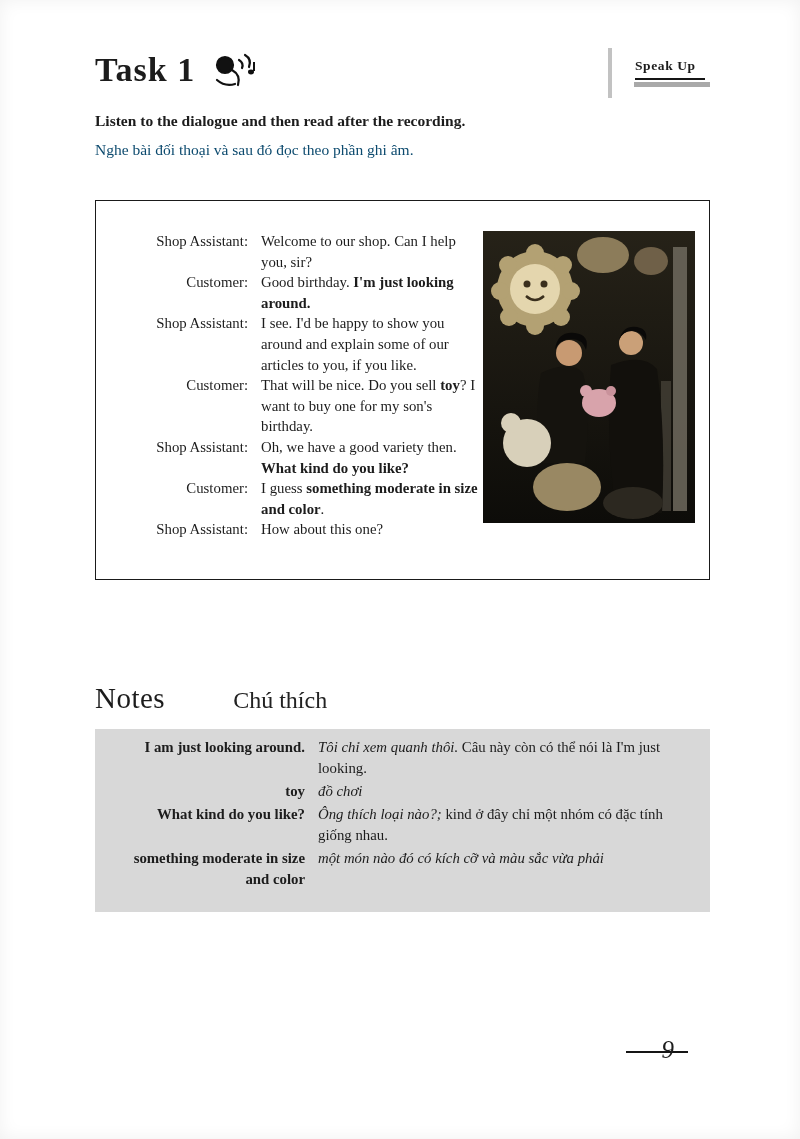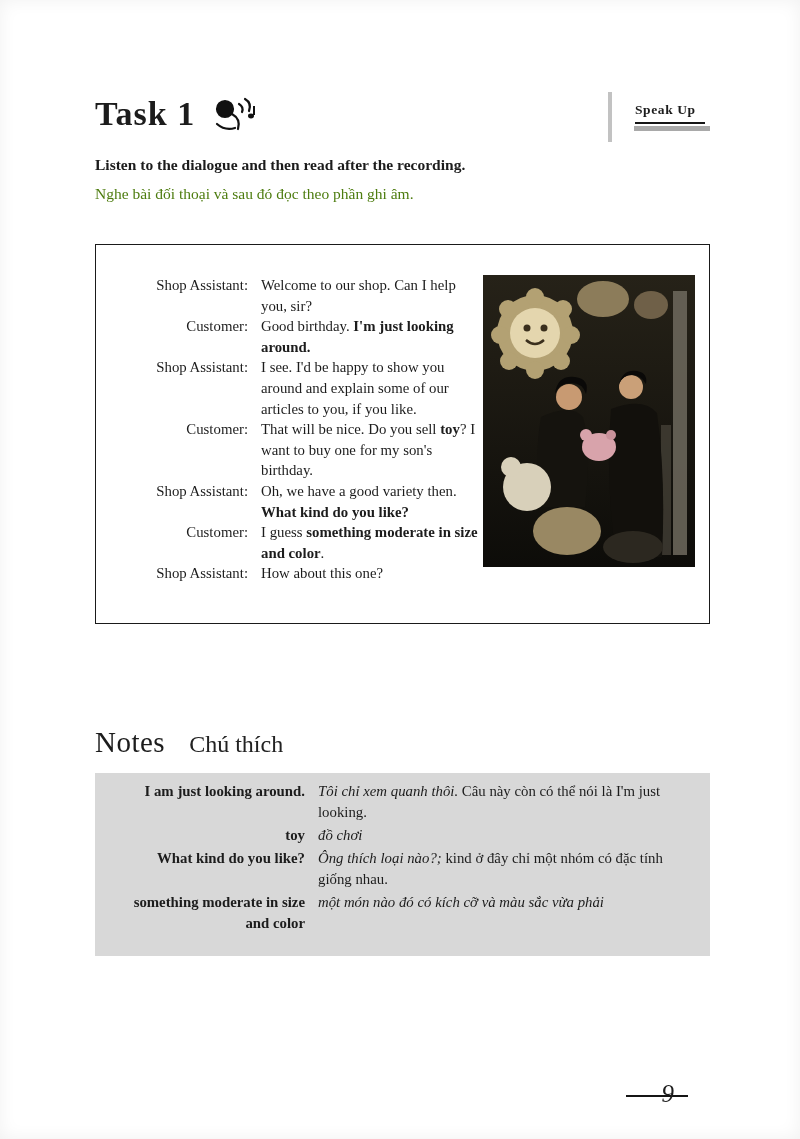"Task 1" .header-row { margin-top: 90px -> 46px }
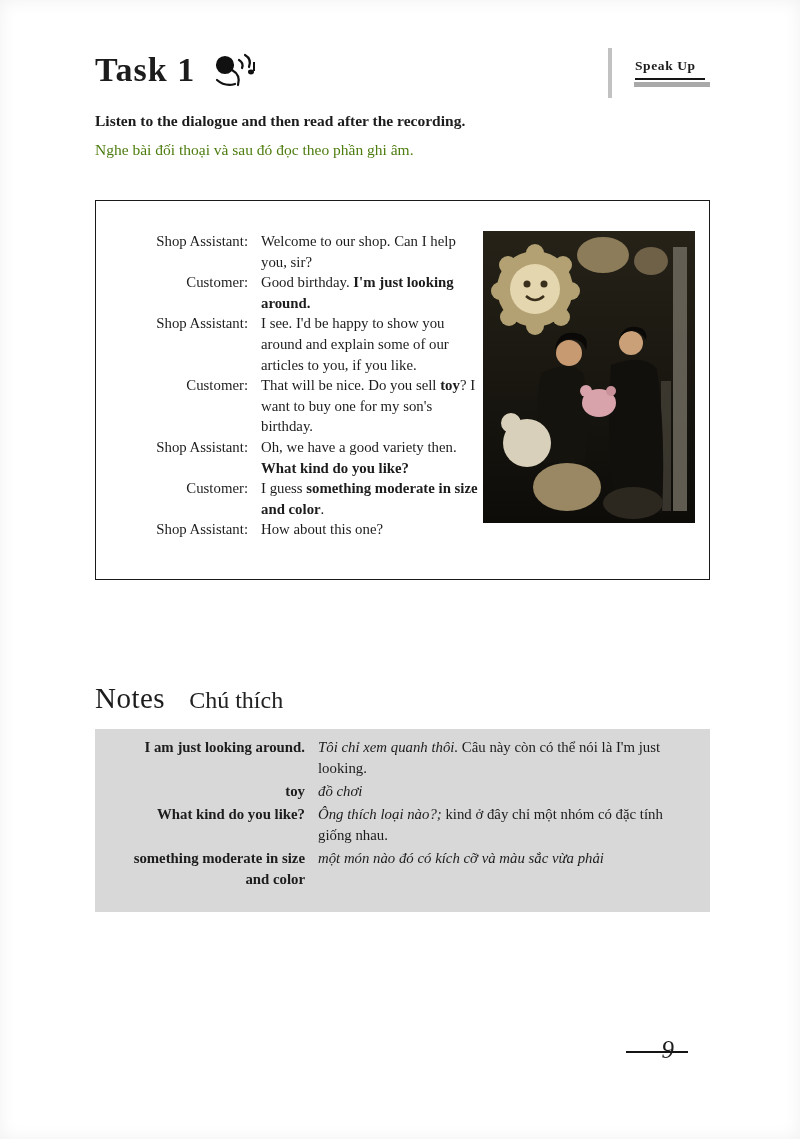"Nghe bài đối thoại và" .instr-vi { color: #4d7c0f -> #0c4a6e }
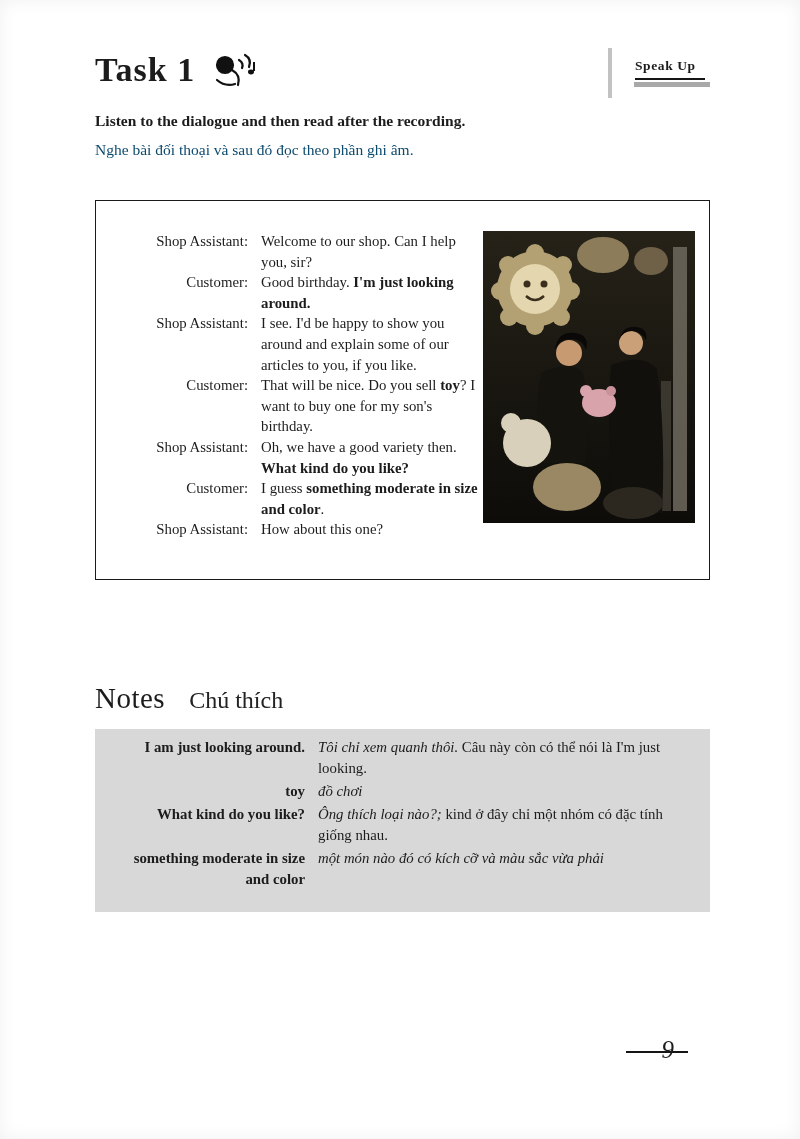"Chú thích" .notes-vi { margin-left: none -> 44px }
